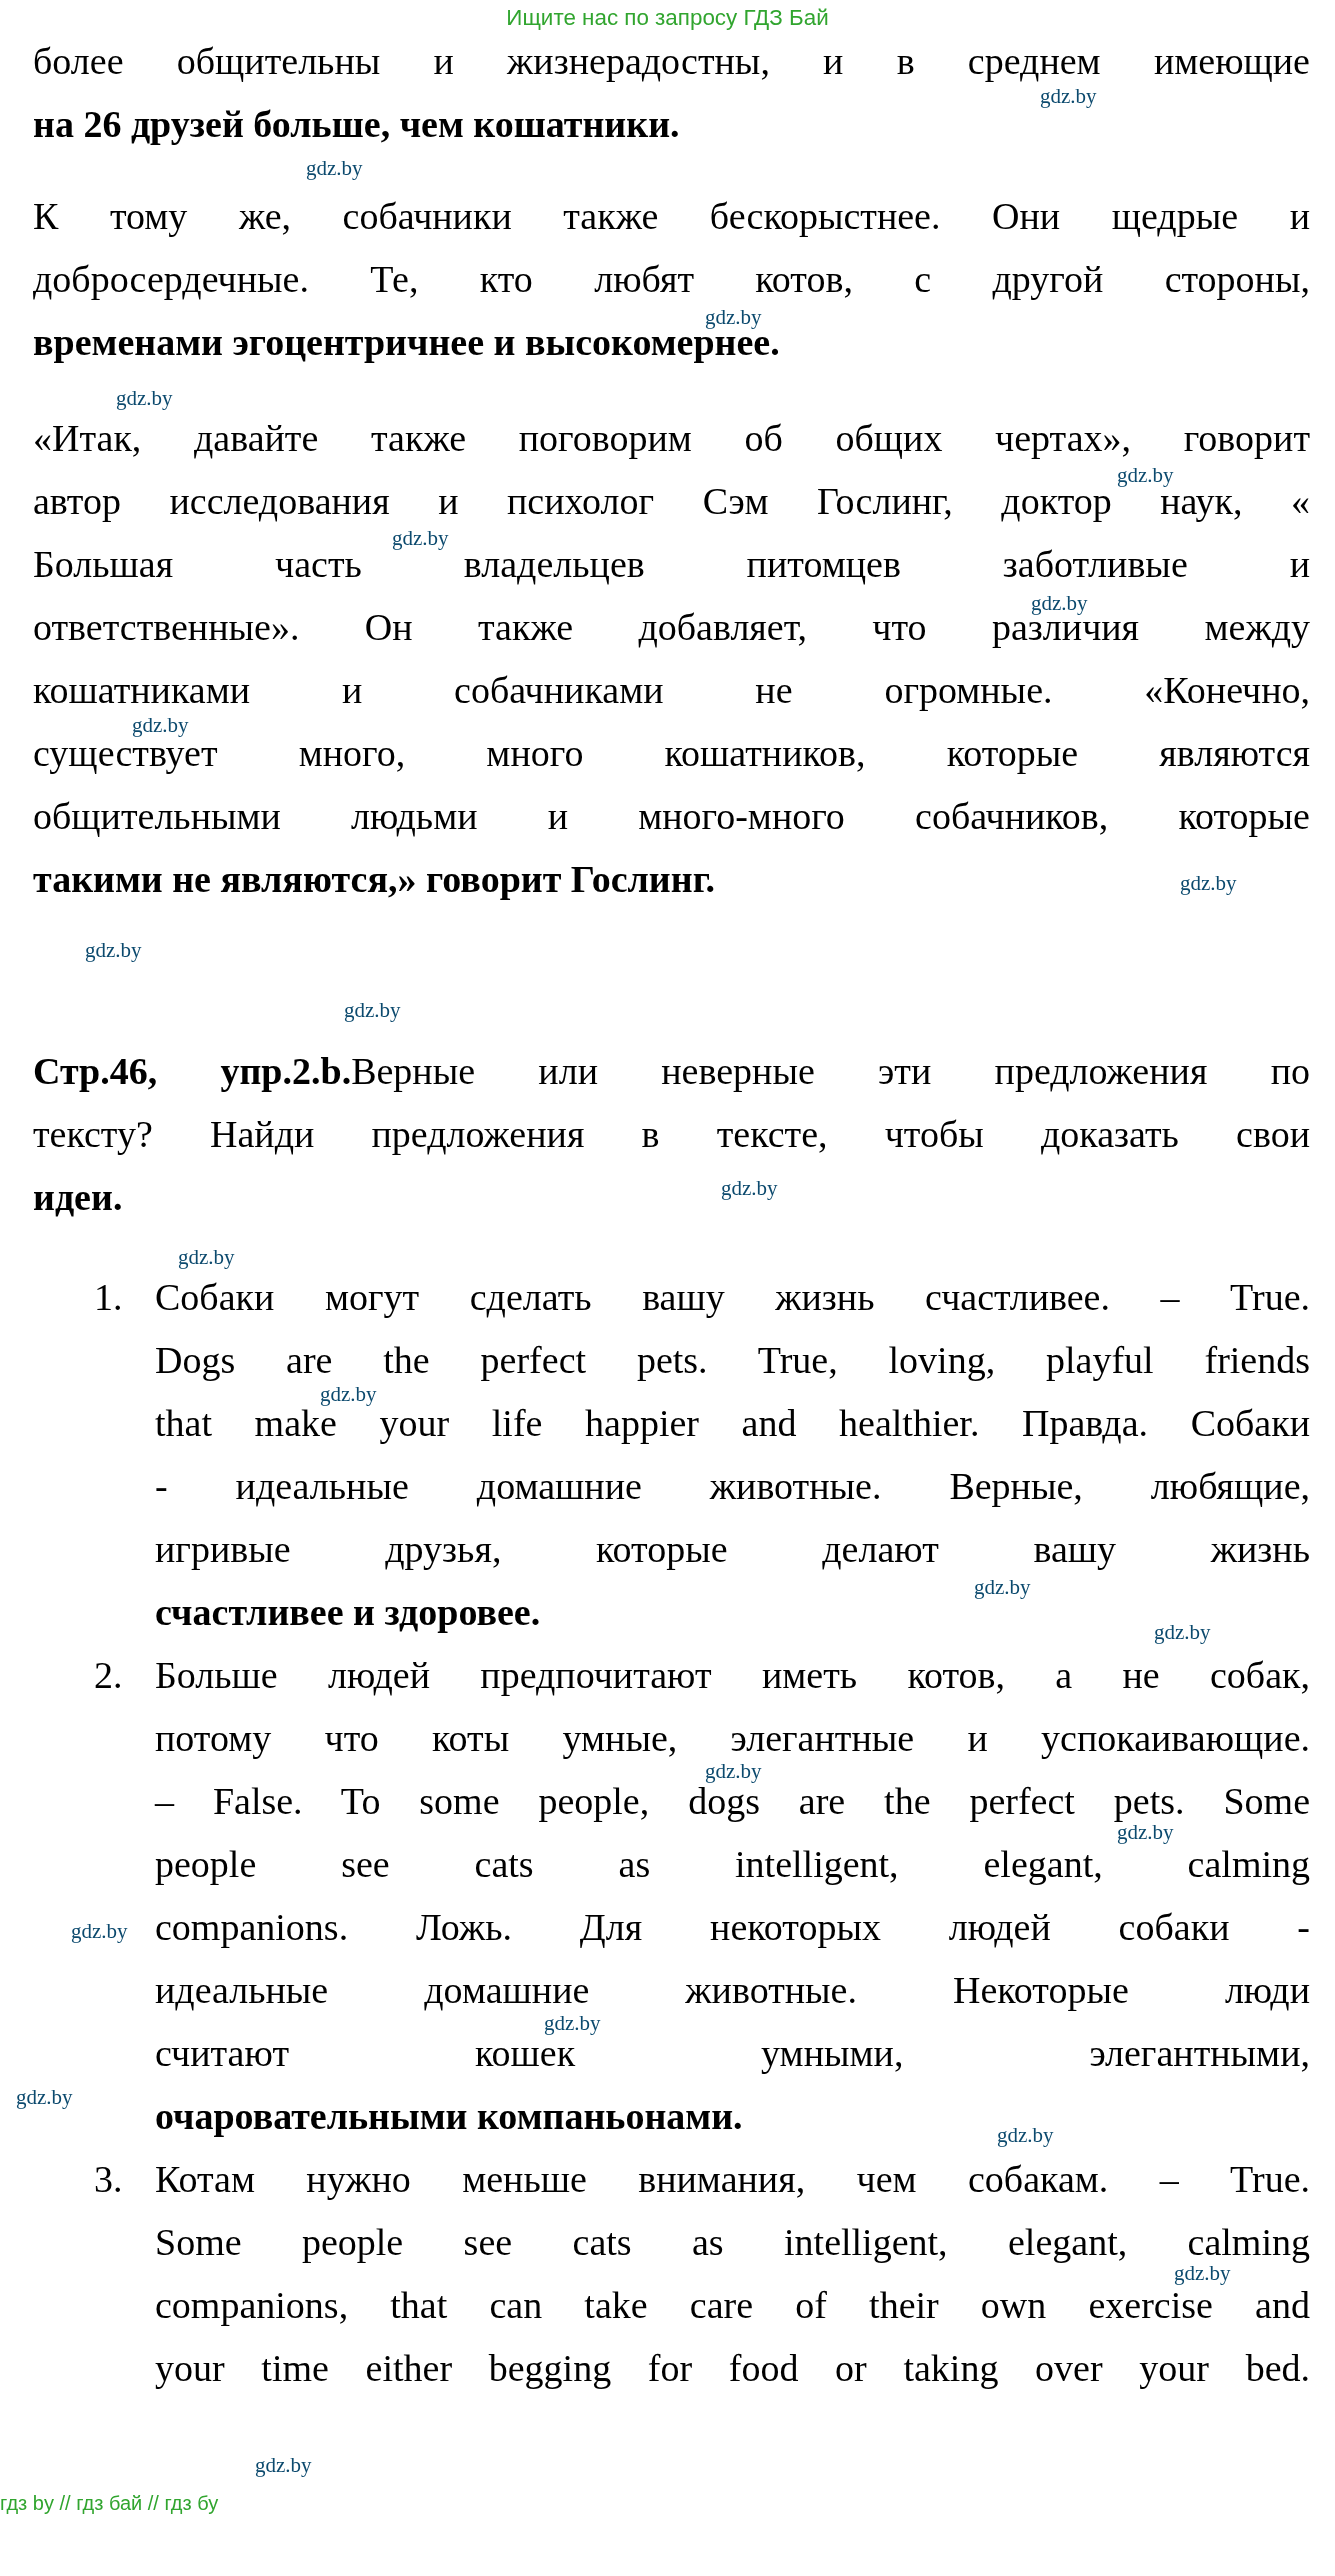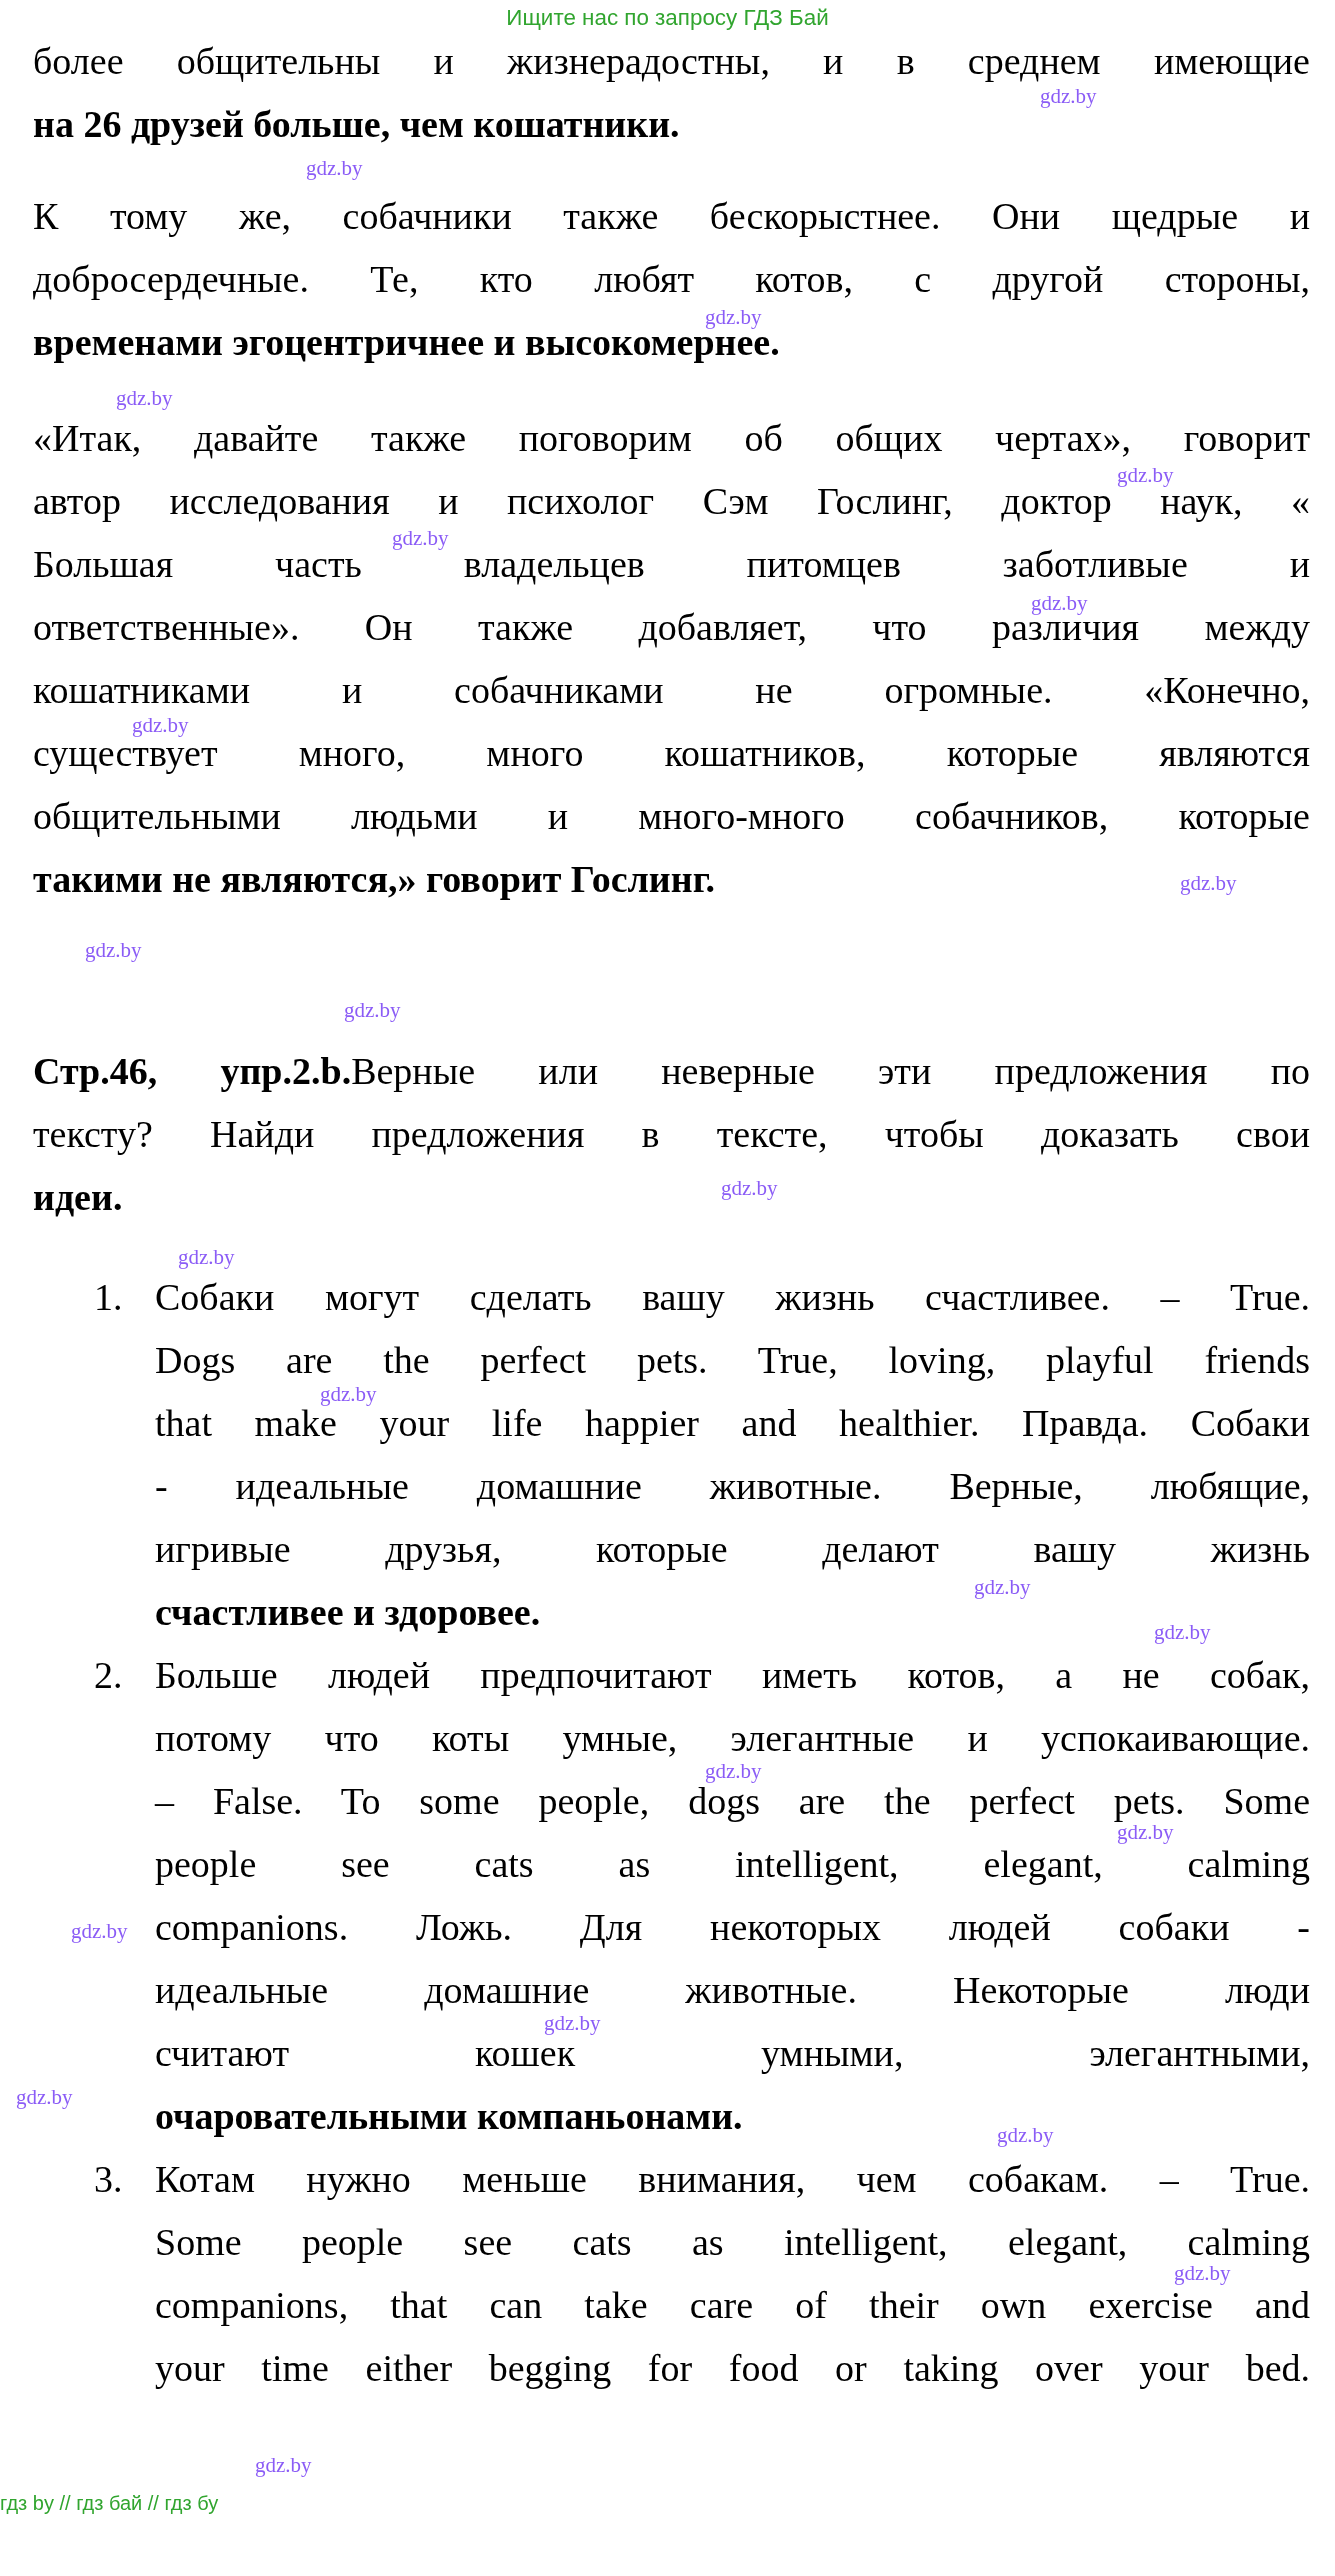"gdz.by" .wm { color: #8b5cf6 -> #0c4a6e }
